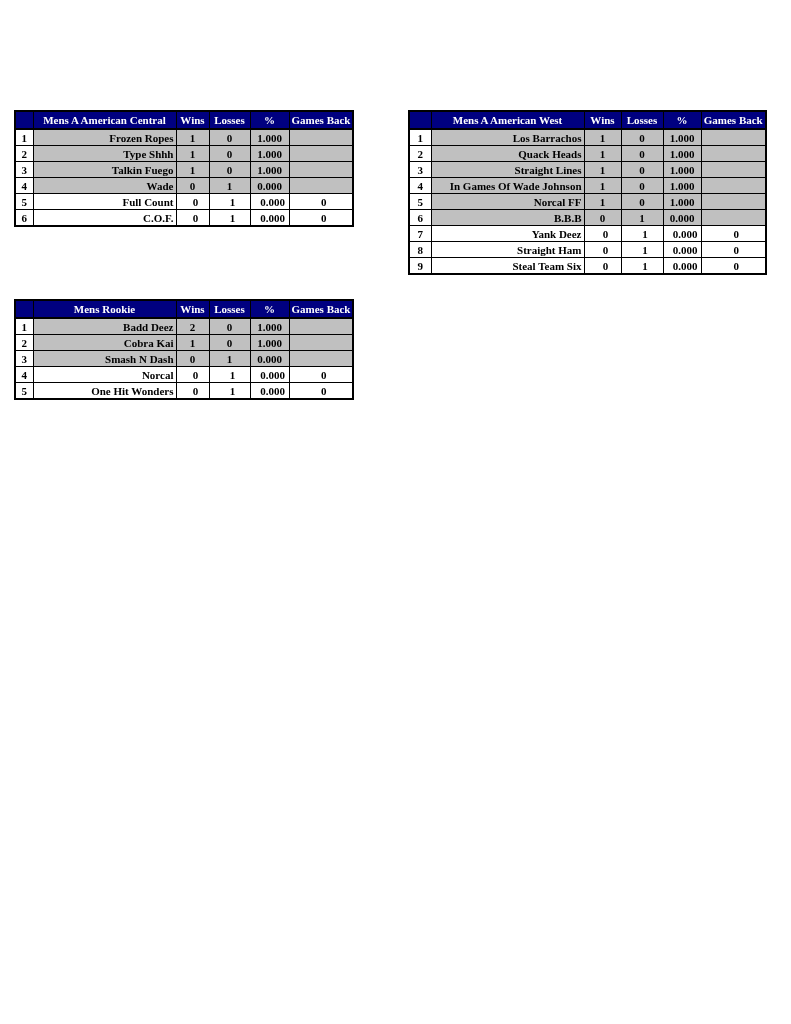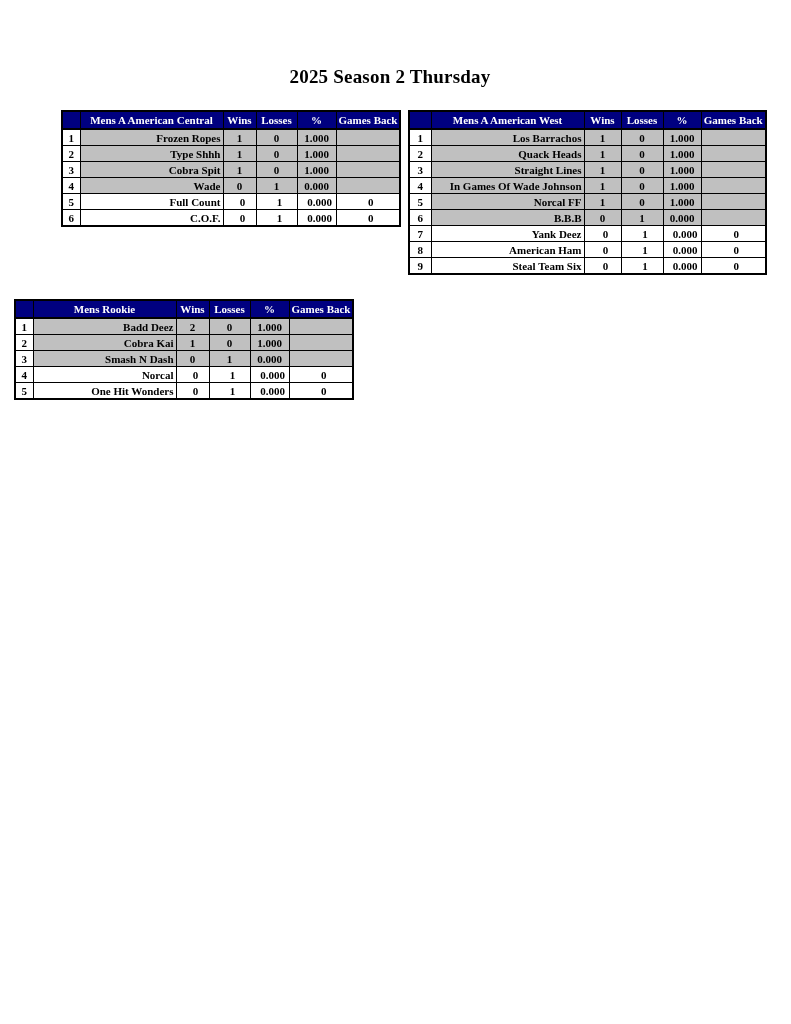"2025 Season 2 Thursday" div.title { html: <div>2025 Season 2 Thursday</div> -> none }
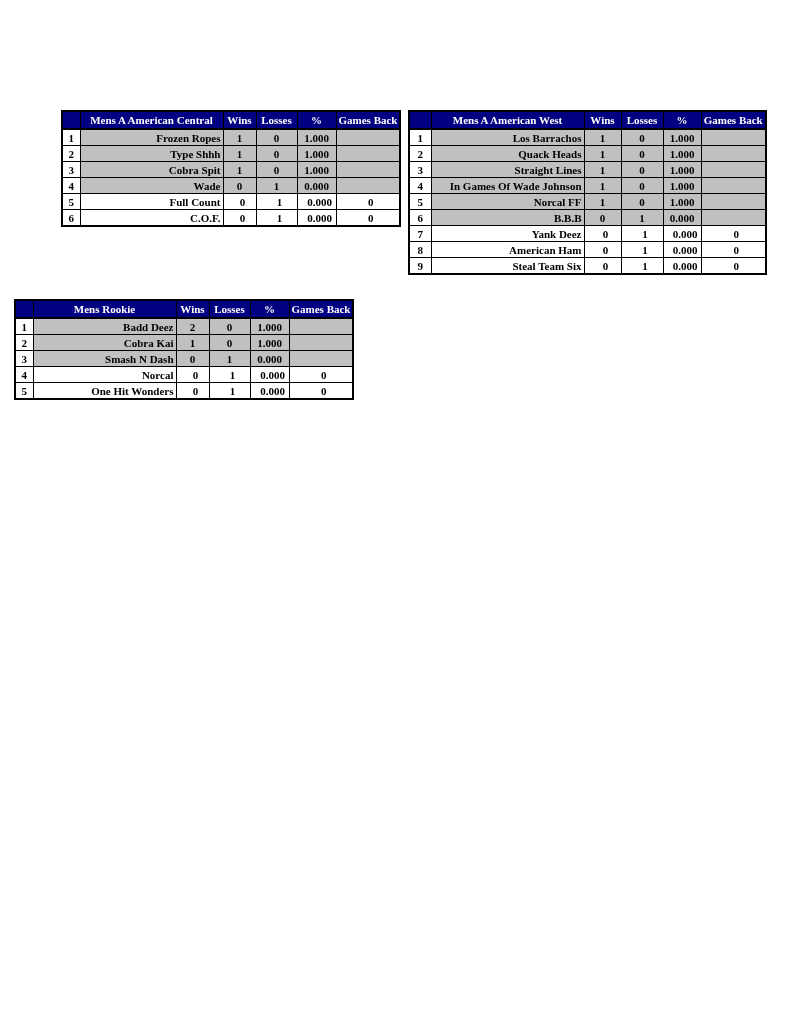"Mens A American Central" #table-central { margin-left: 47px -> none }
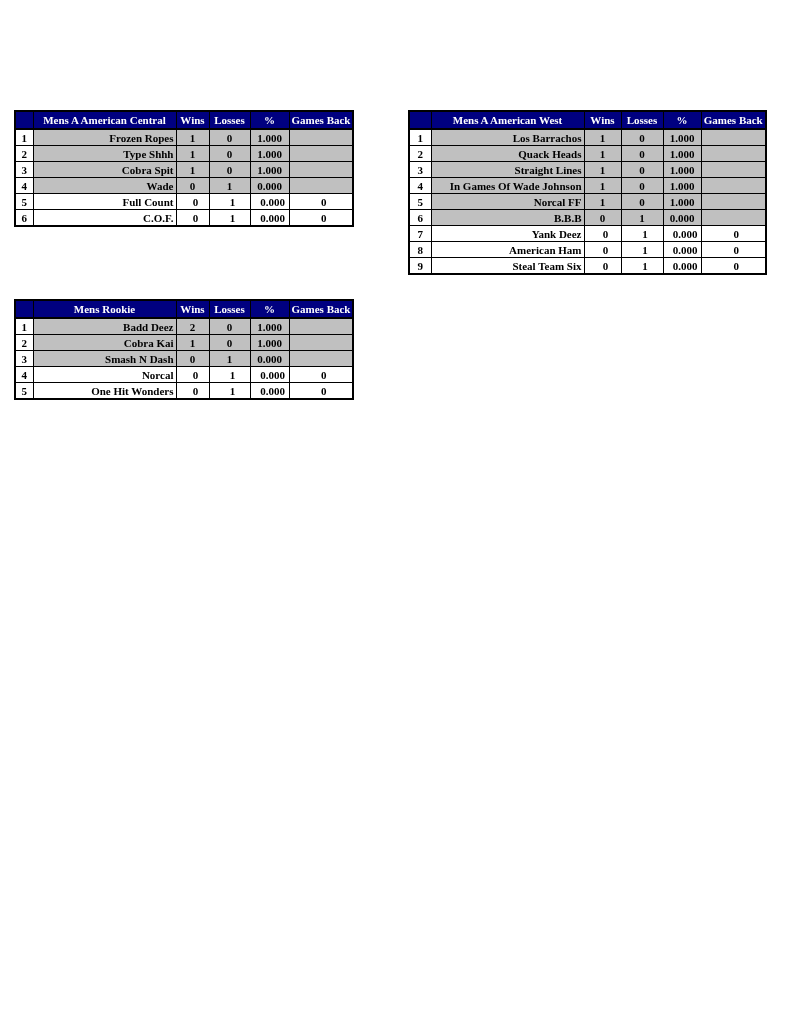"Cobra Spit" td.team { text: Cobra Spit -> Talkin Fuego }
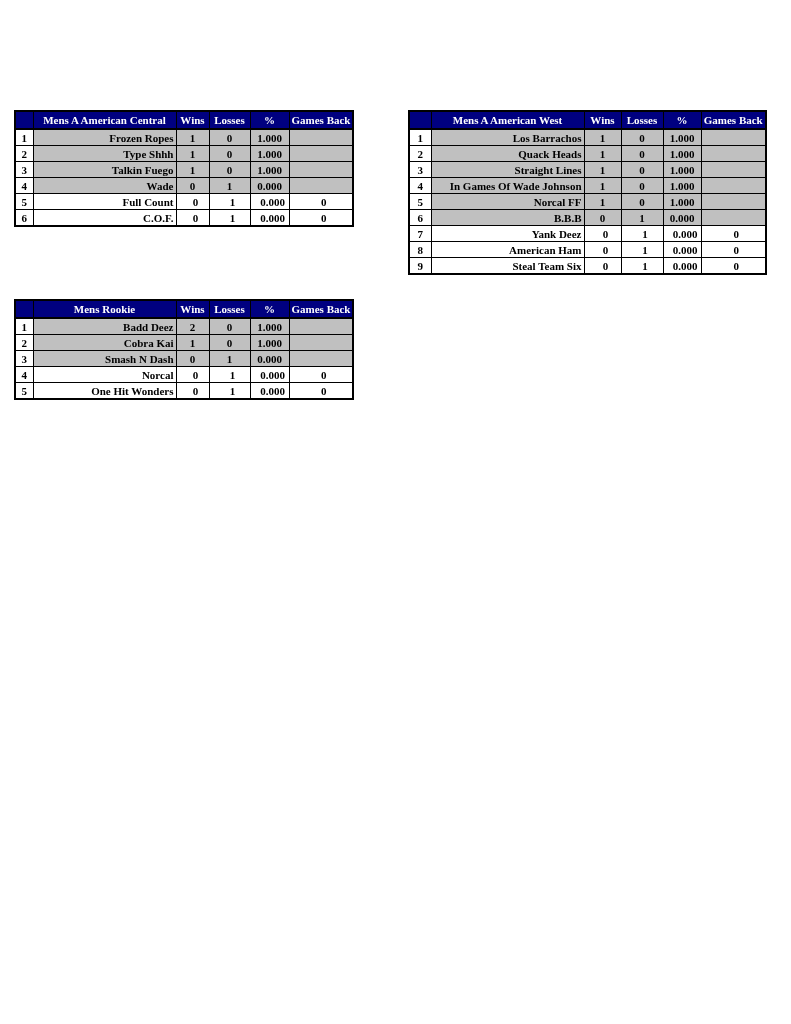"American Ham" td.team { text: American -> Straight }
